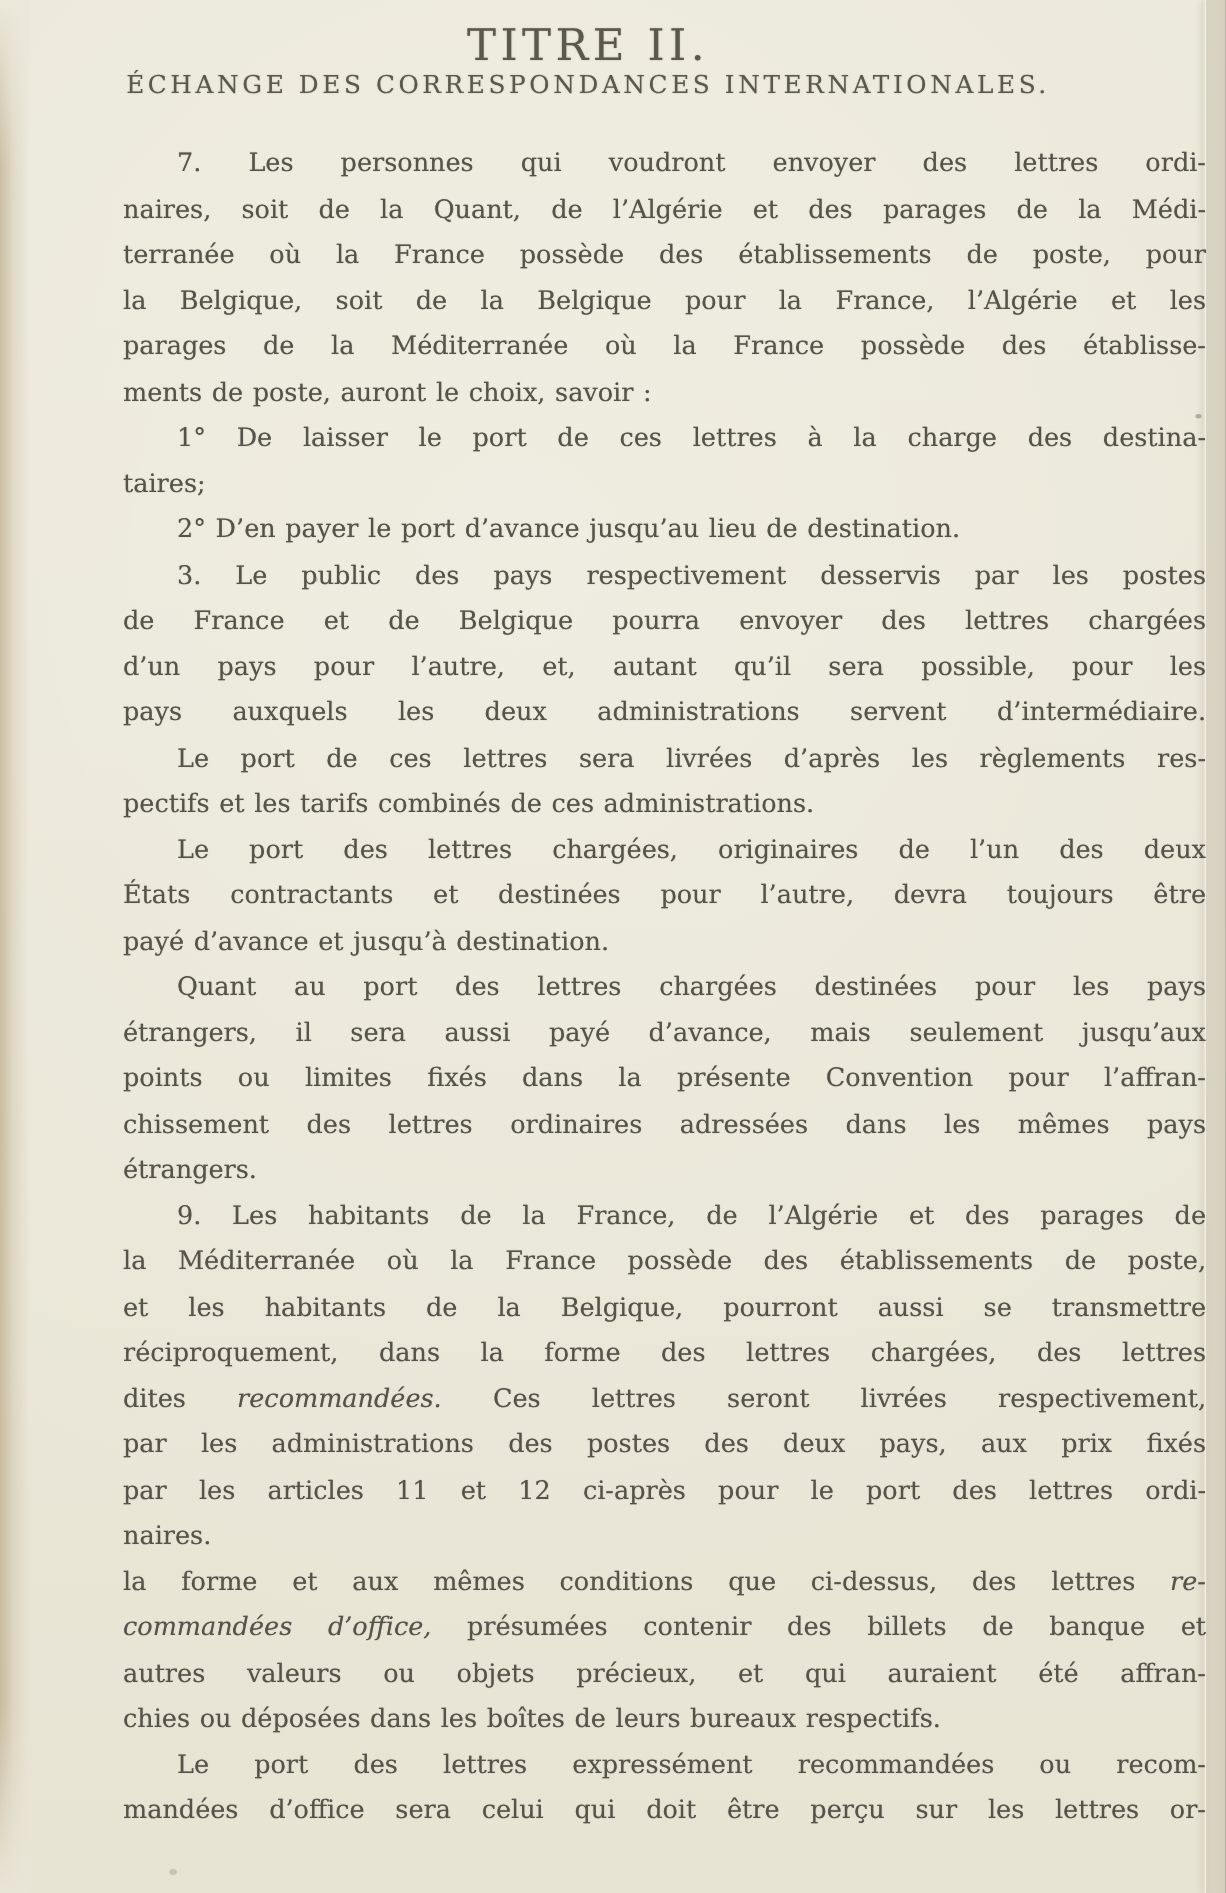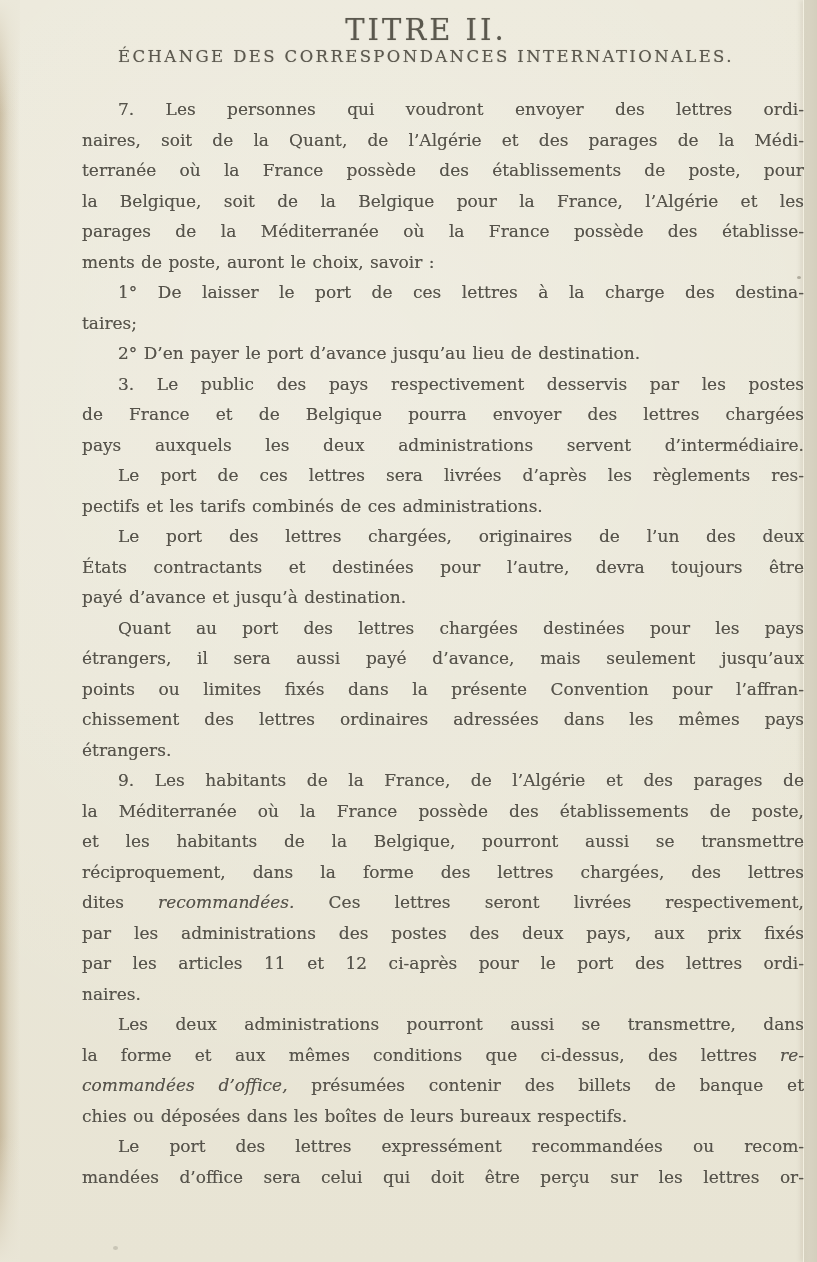"TITRE II." .doc-header { left: 56px -> 22px }
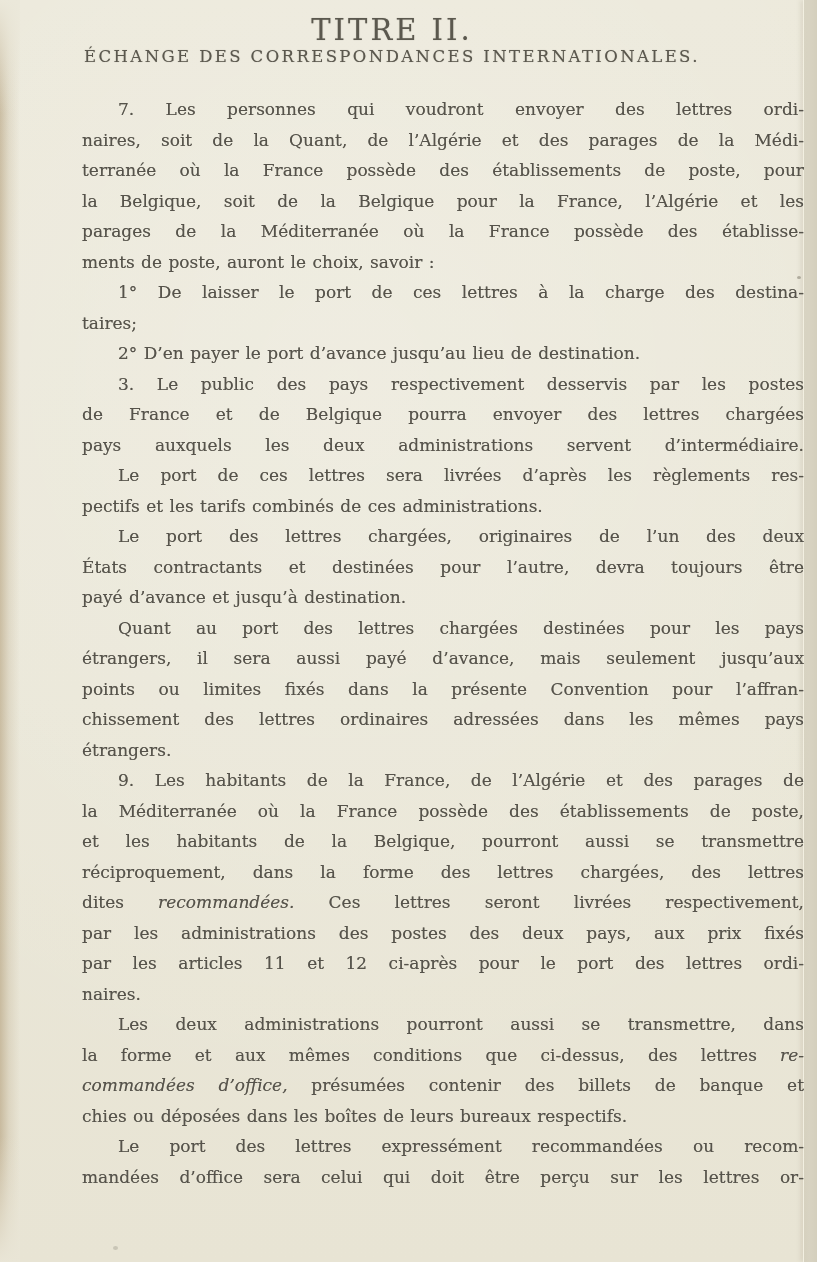"d’un pays pour l’autre, et," div.line { html: none -> <div><span>d’un pays pour l’autre, et, autant qu’il sera possible, pour les</span></div> }
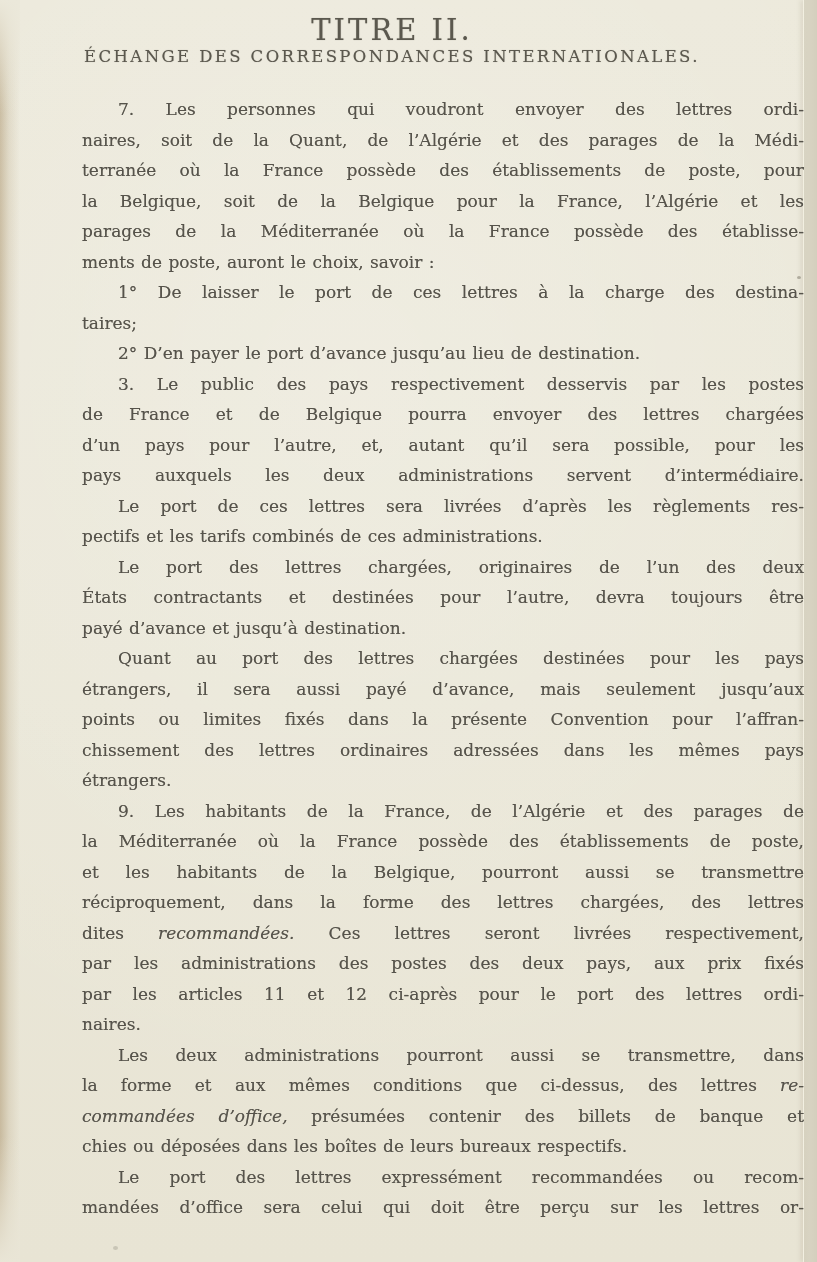"Les deux administrations pourront aussi" div.line { html: <div><span>Les deux administrations pourront aussi se transmettre, dans</span></div> -> none }
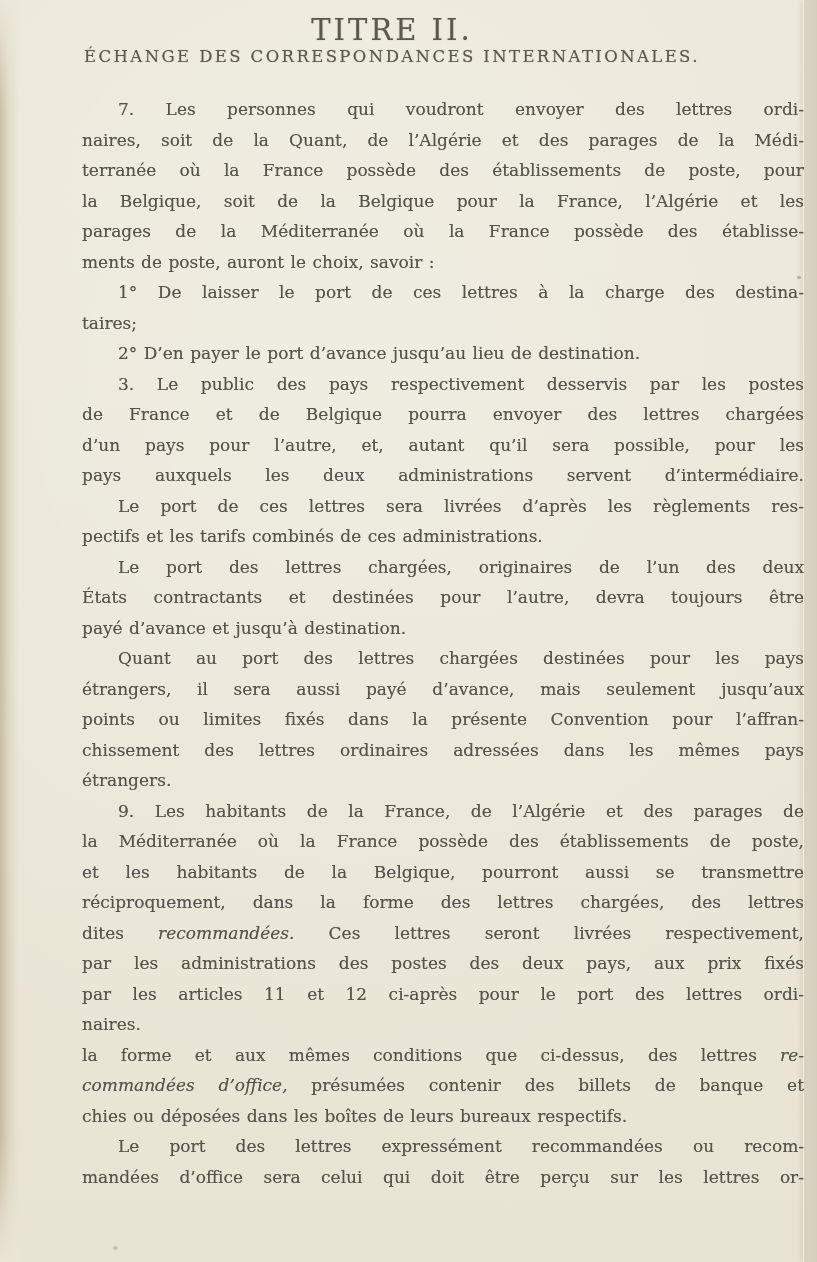"autres valeurs ou objets précieux," div.line { html: none -> <div><span>autres valeurs ou objets précieux, et qui auraient été affran-</span></div> }
